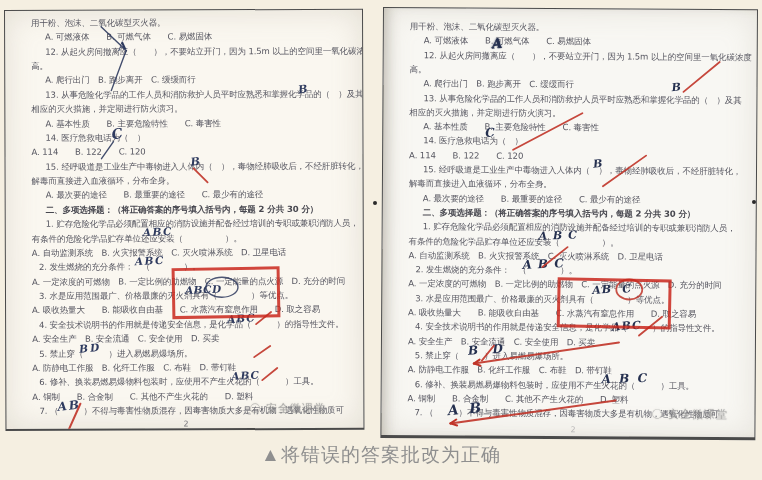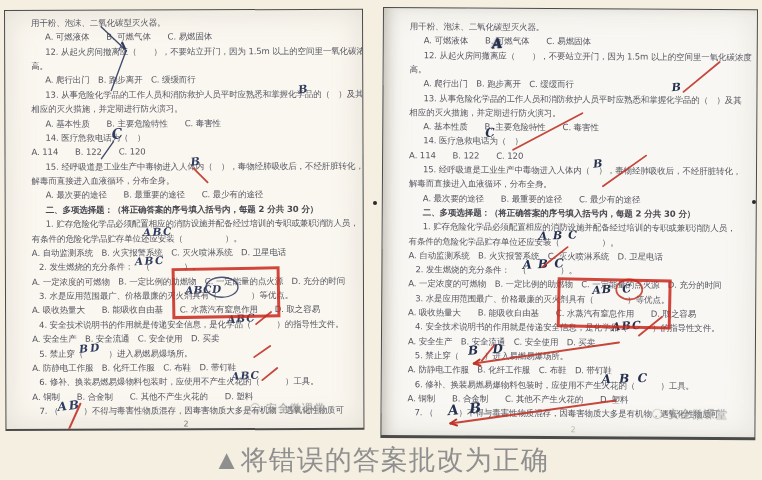"▲将错误的答案批改为正确" .caption { font-size: 27px -> 19px }
